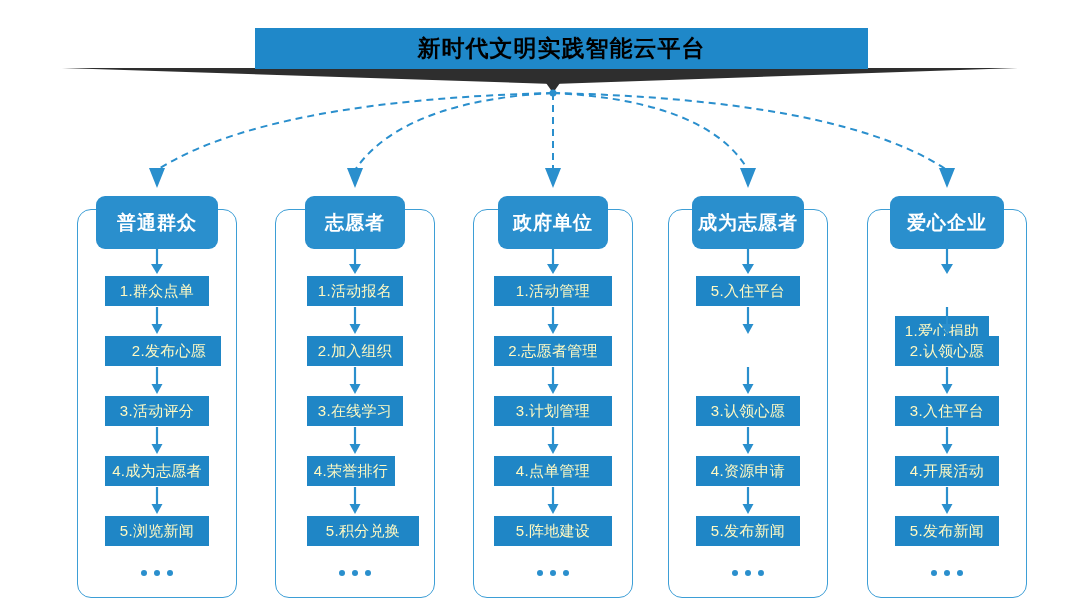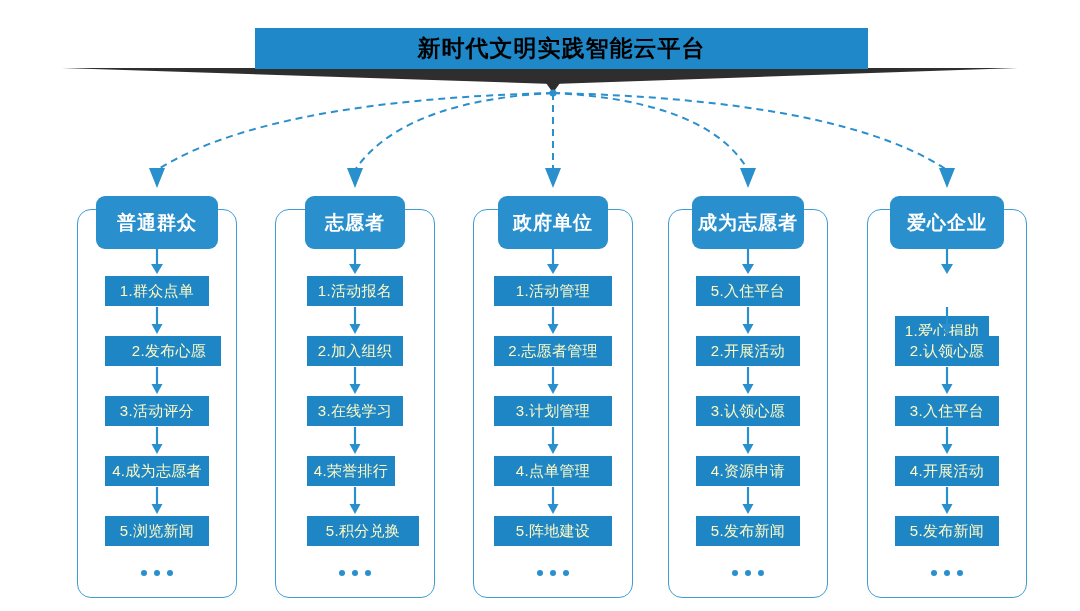"2.开展活动" div.item-chip { html: <div>2.开展活动</div> -> none }
